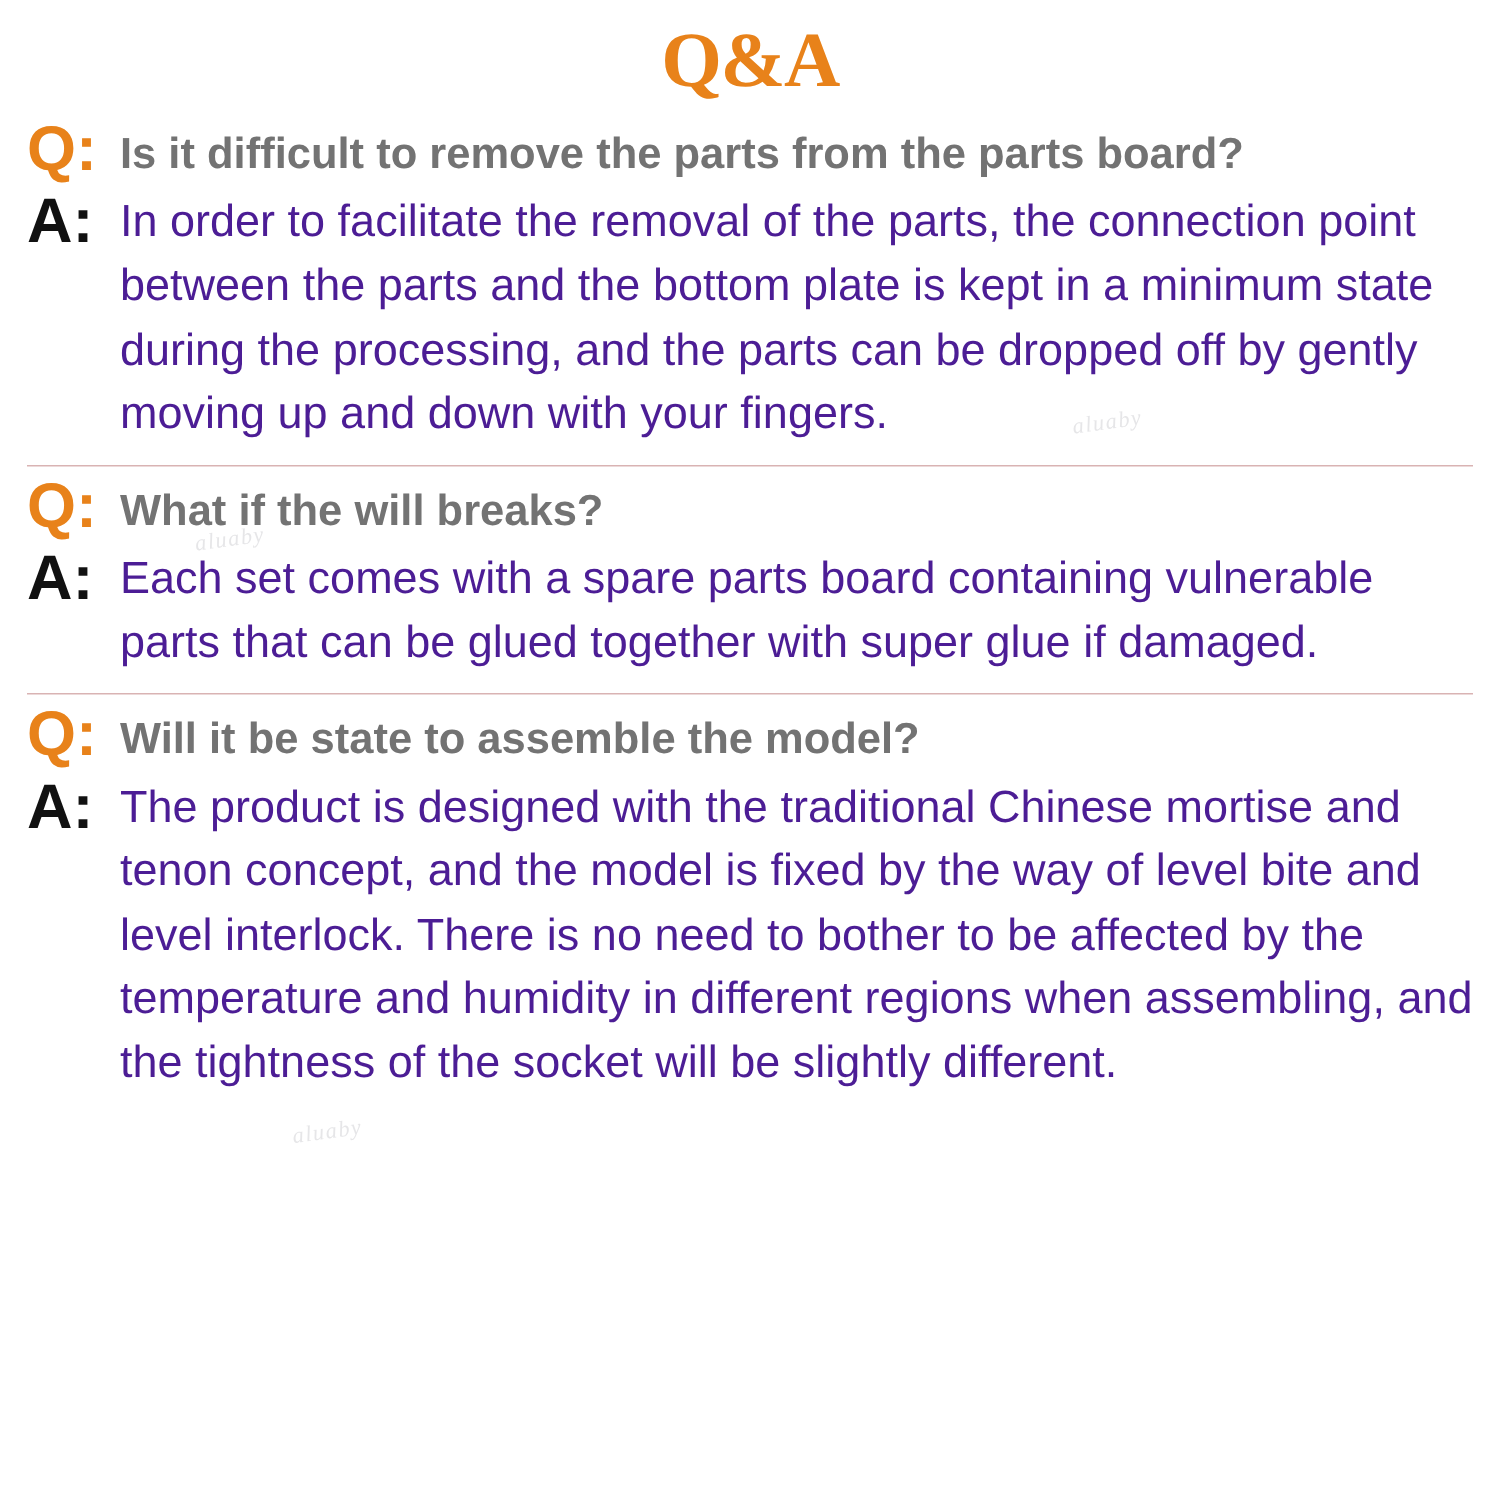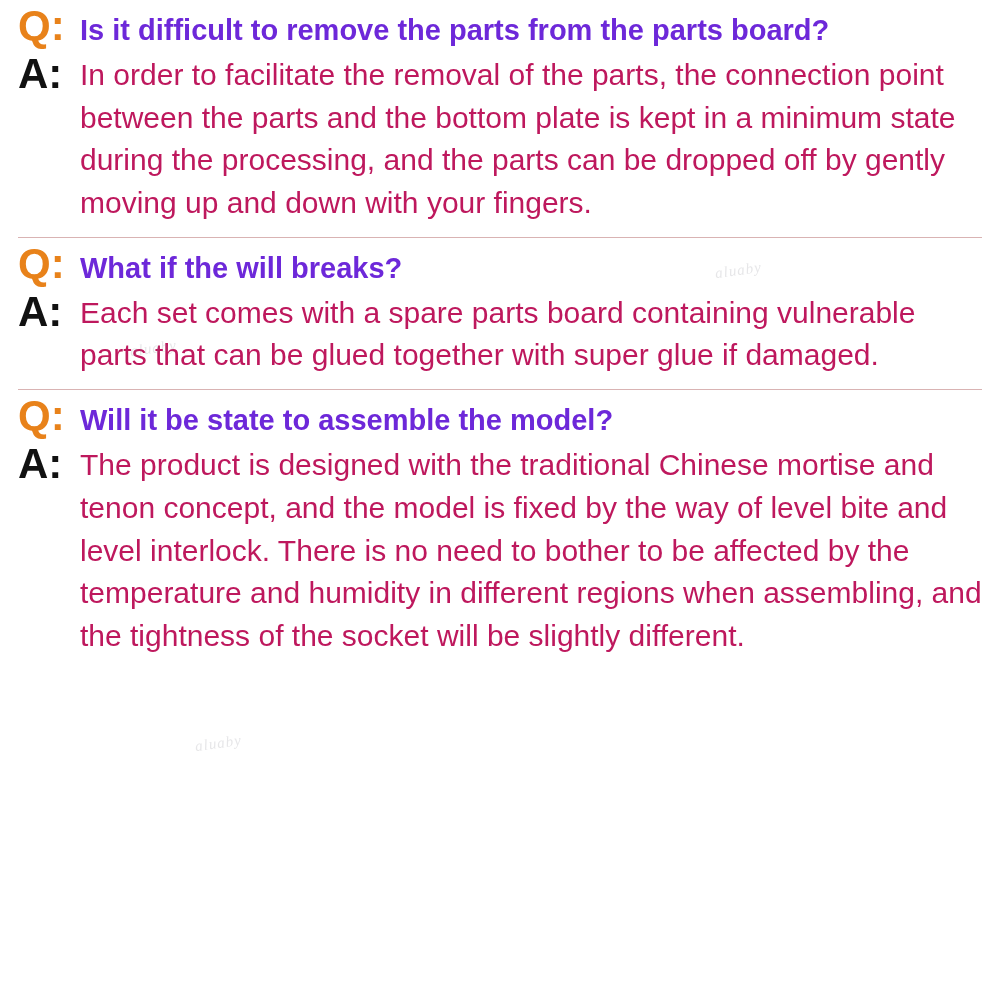"Q&A" div.title { html: none -> <div>Q&amp;A</div> }
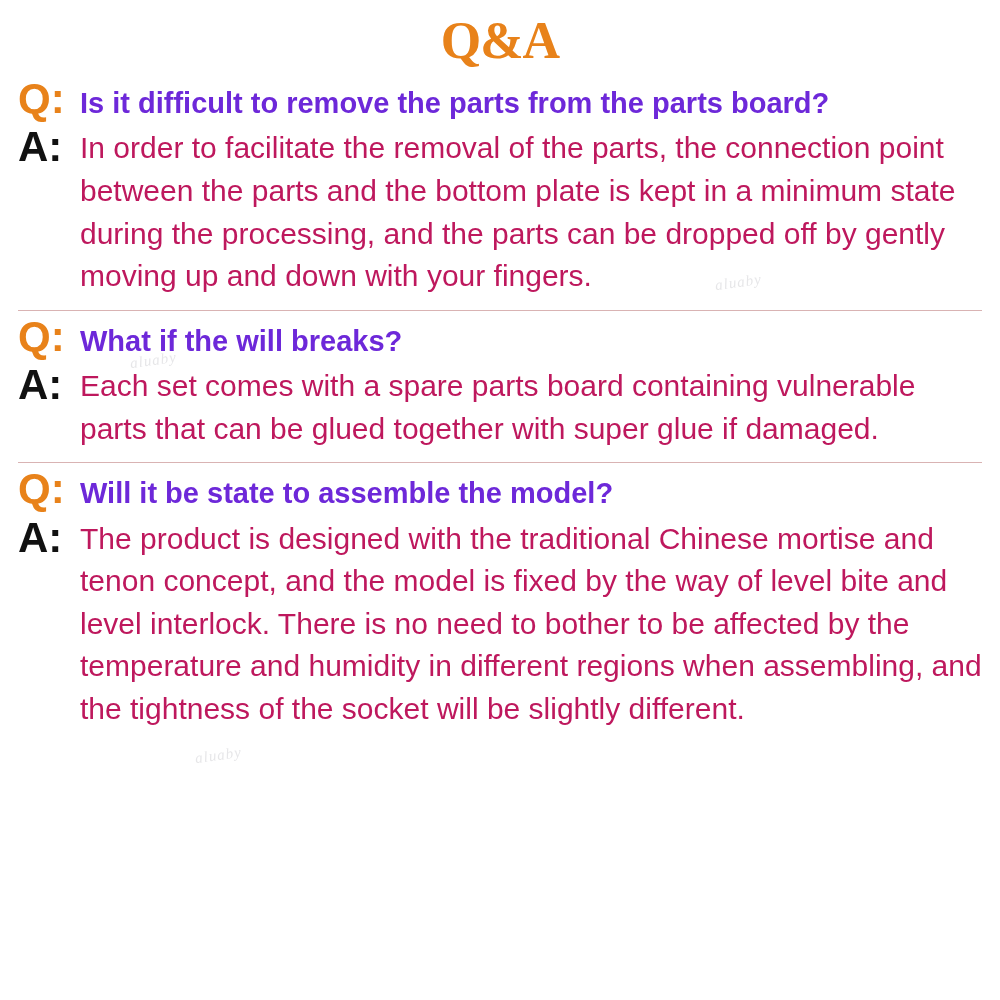"Is it difficult to remove" .q-text { color: #6d28d9 -> #737373 }
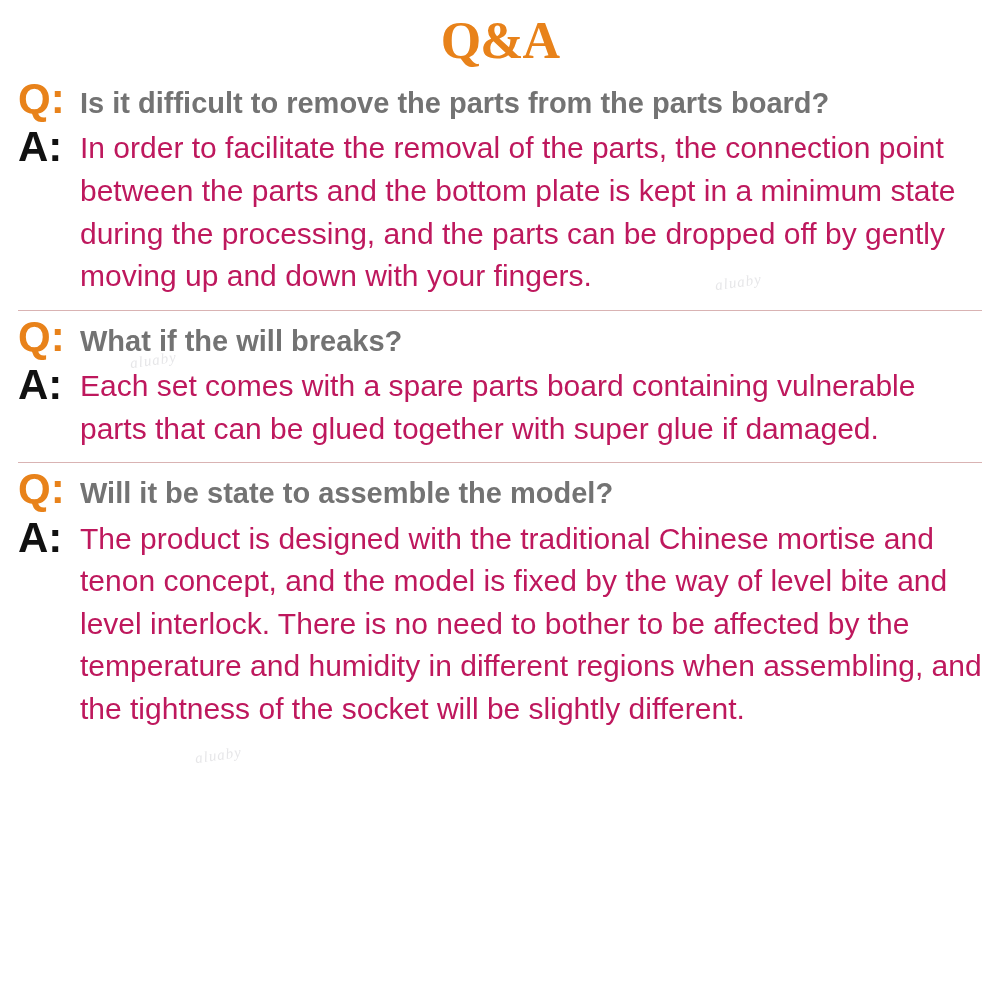"In order to facilitate the" .a-text { color: #be185d -> #4c1d95 }
